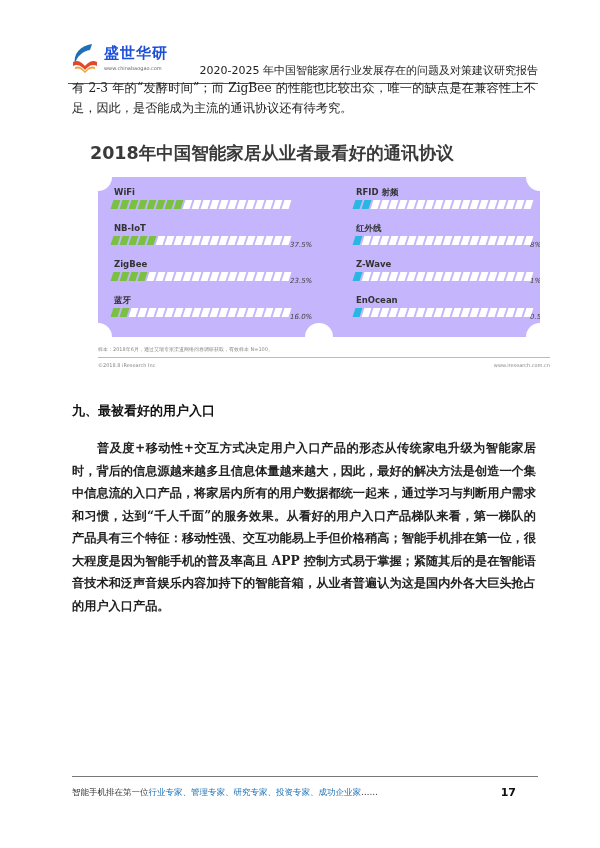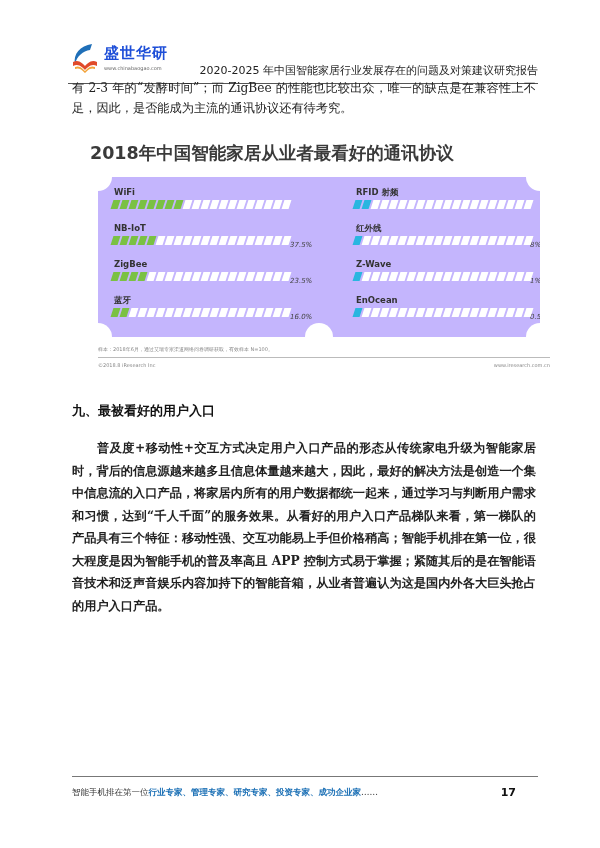"行业专家、管理专家、研究专家、投资专家、成功企业家" .footer-text .hl { font-weight: bold -> normal }
